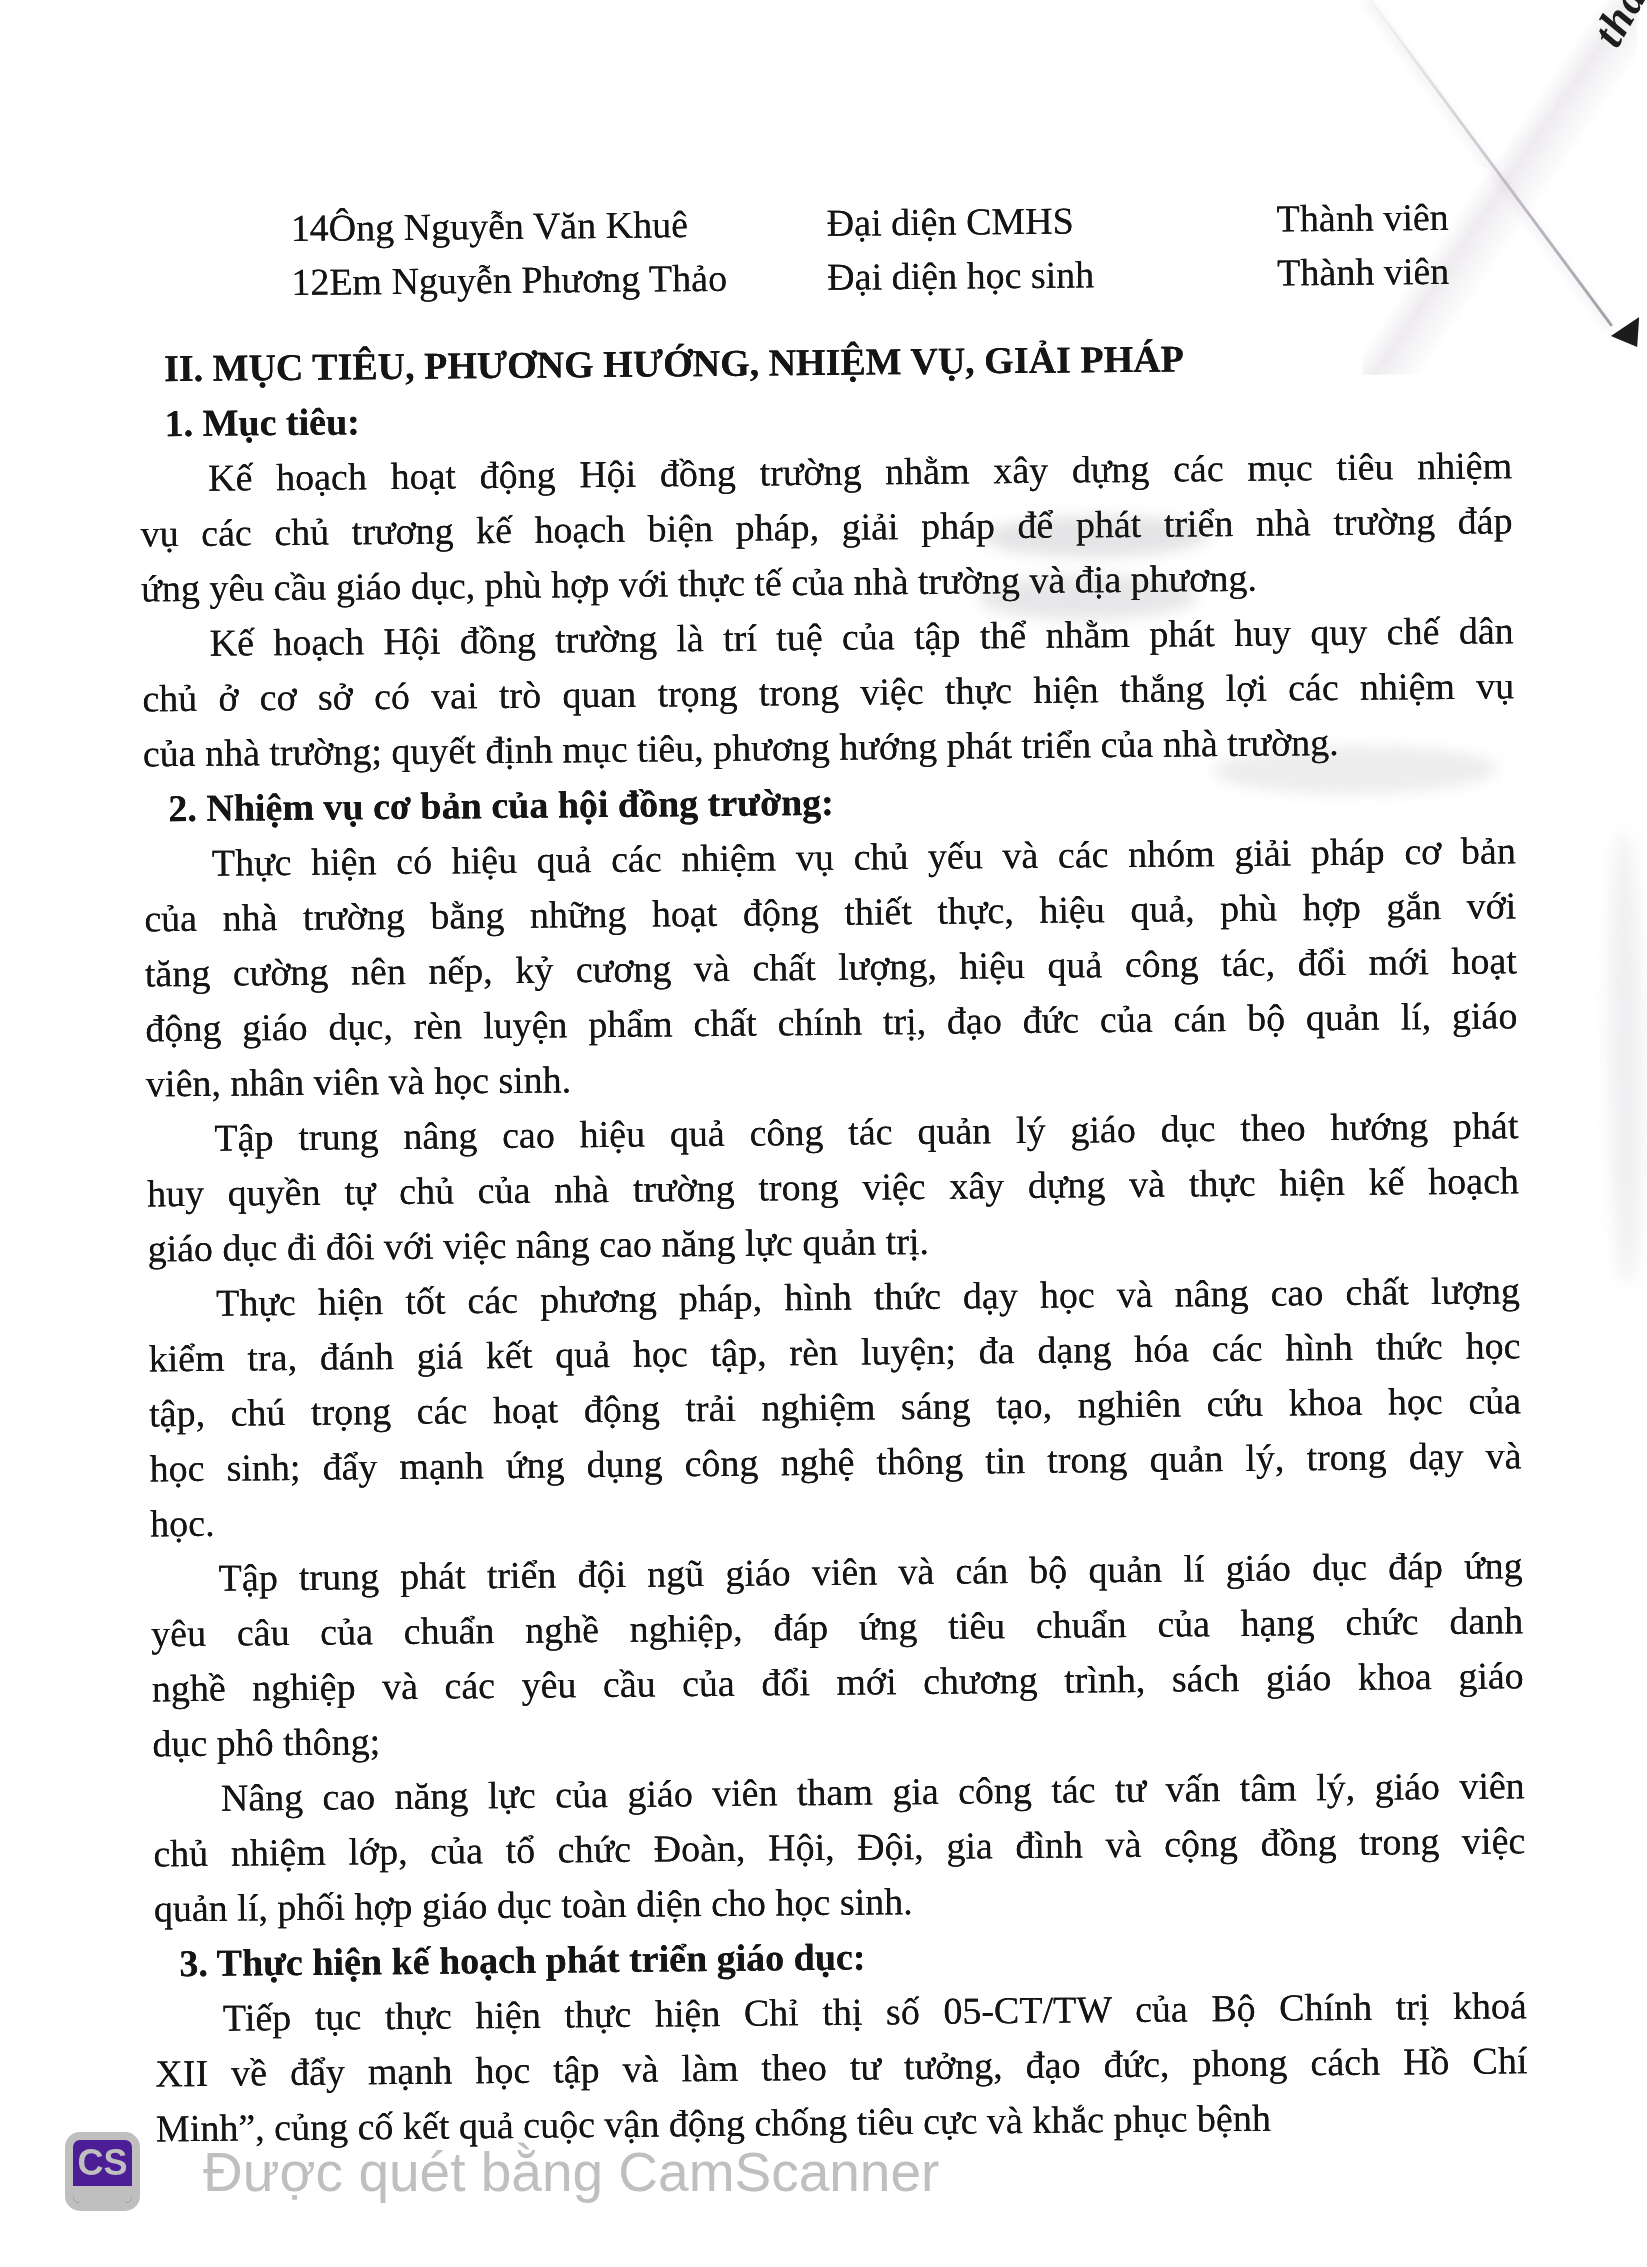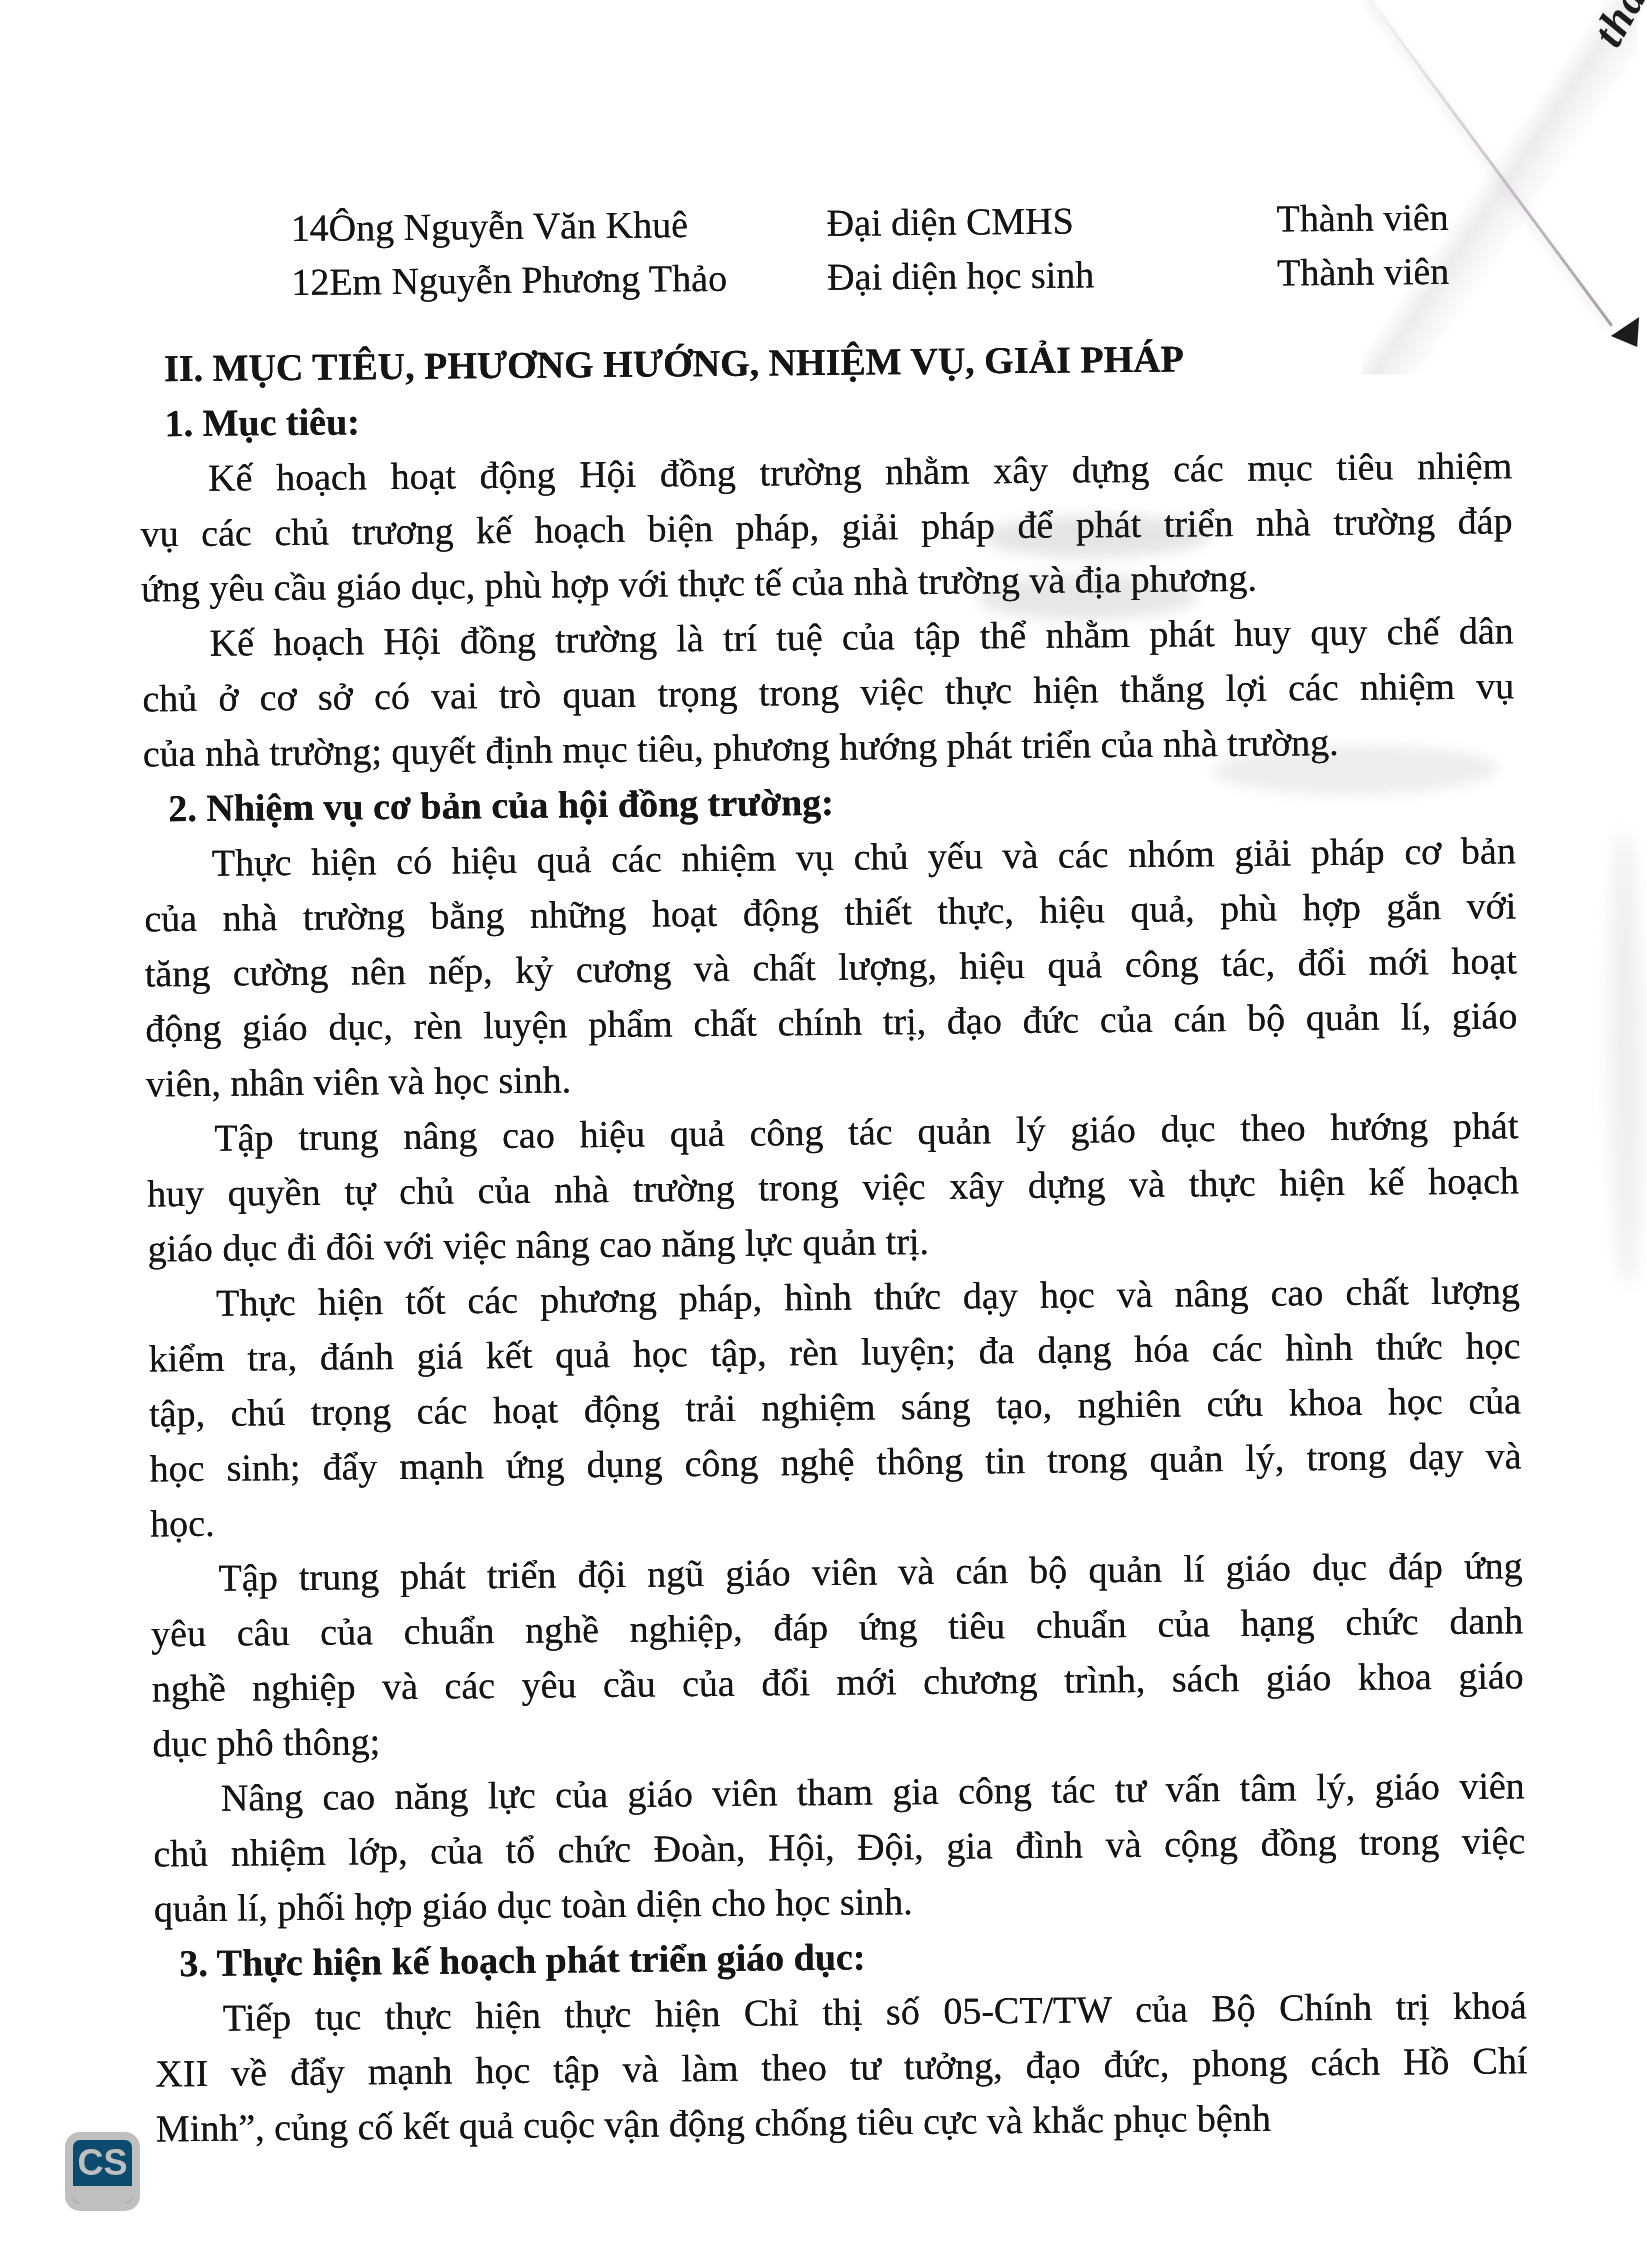"CS" .cs-icon { background: #0c4a6e -> #4c1d95 }
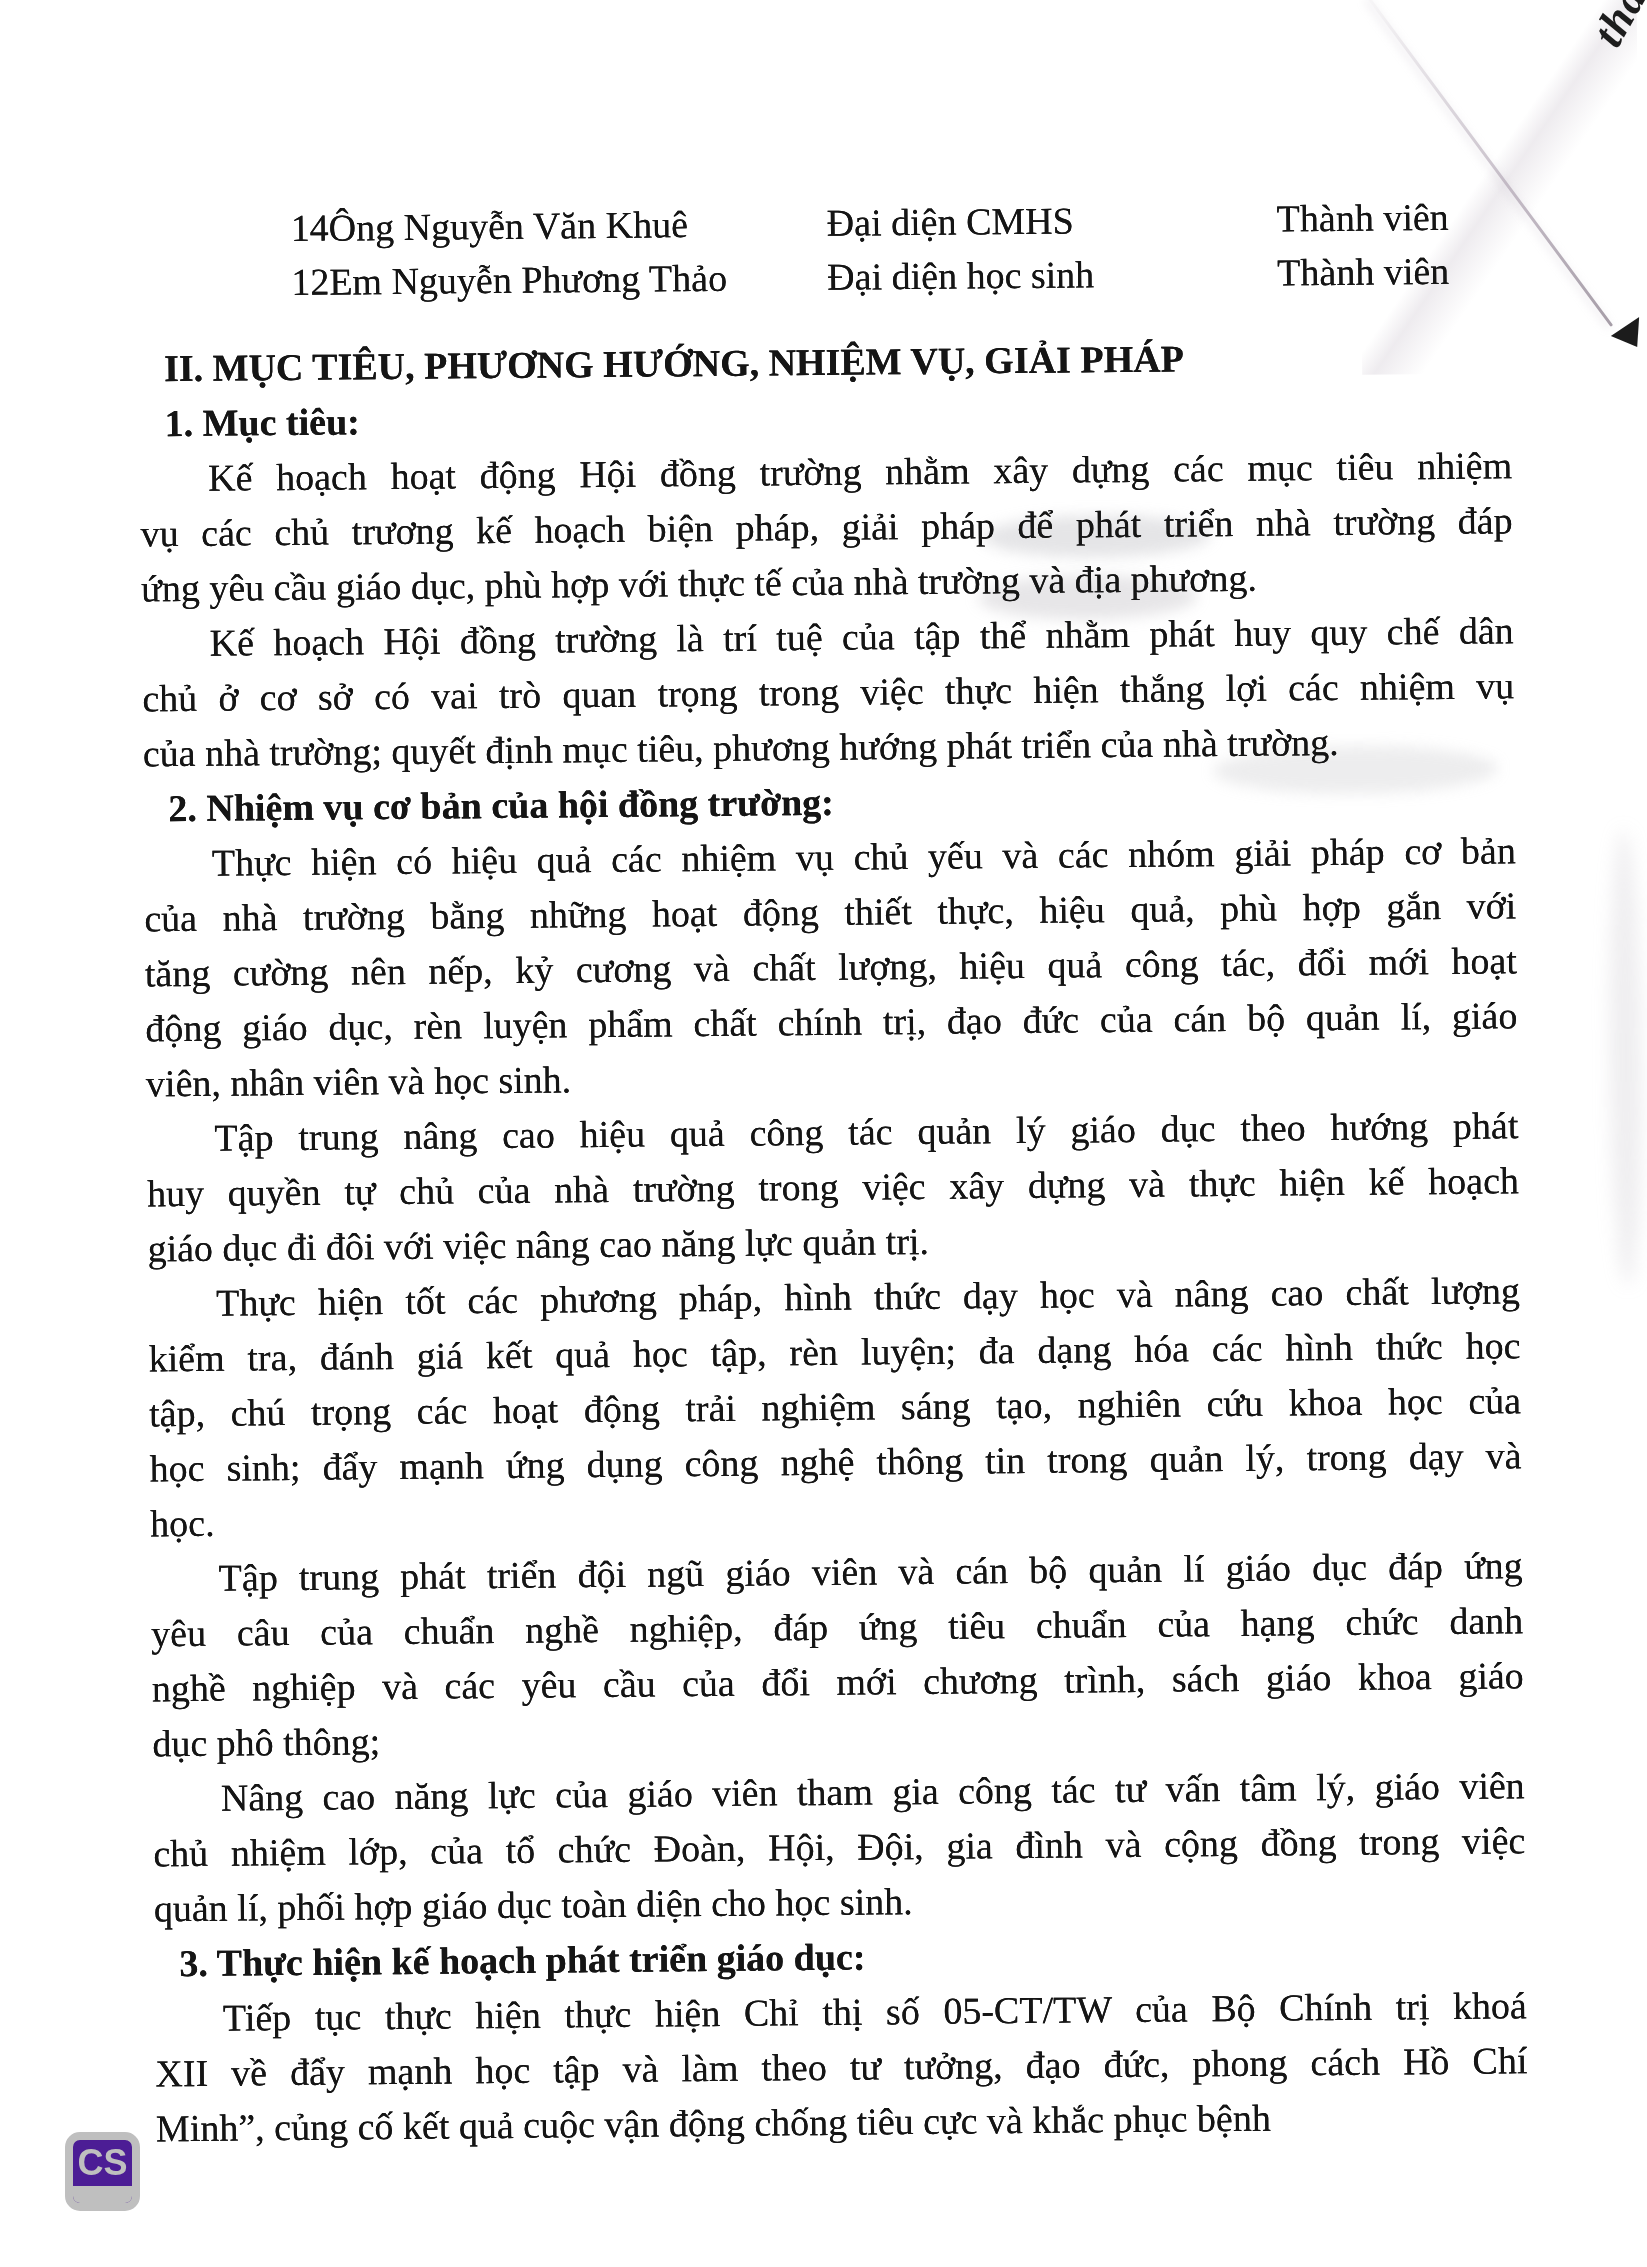"Được quét bằng CamScanner" div.wm-label { html: none -> <div>Được quét bằng CamScanner</div> }
